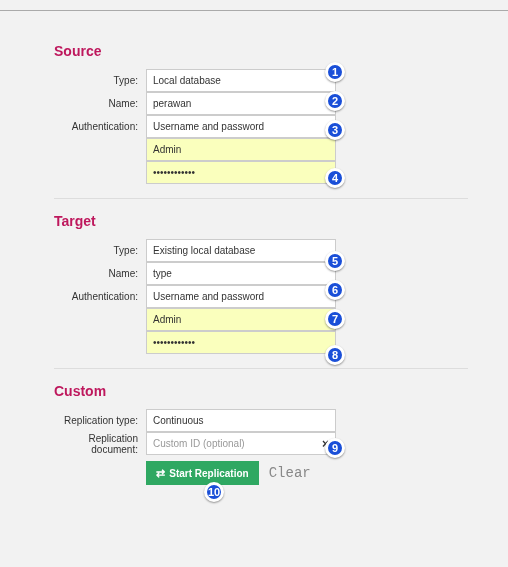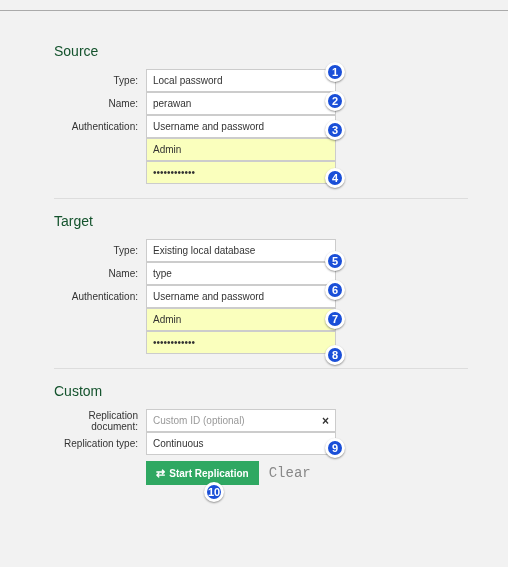"Source" .section-title { color: #14532d -> #be185d; font-weight: normal -> bold }
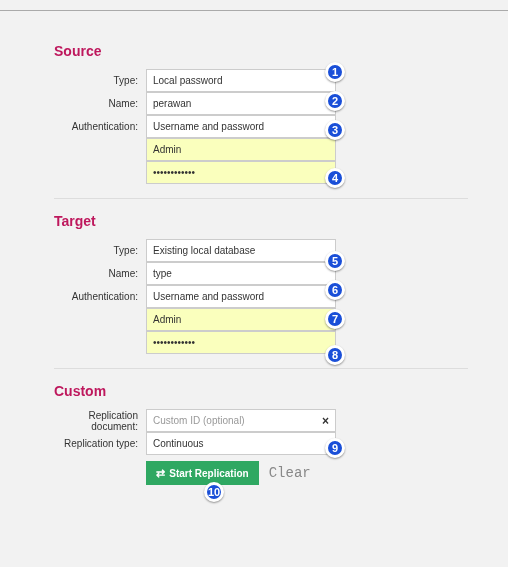"Local password" span { text: password -> database }
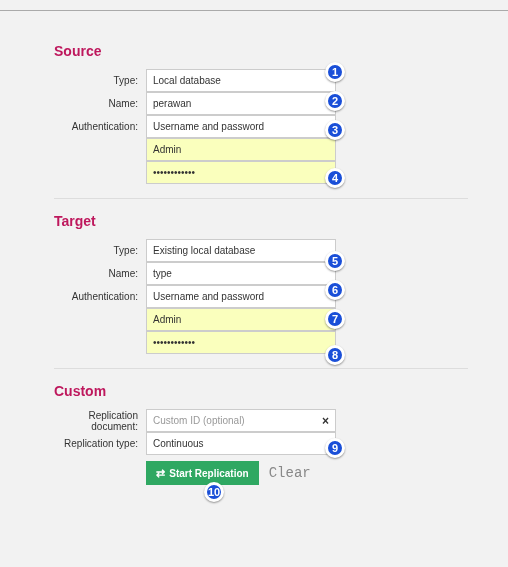"Replication document:" div.row { order: before "Replication type:" -> after "Replication type:" }
